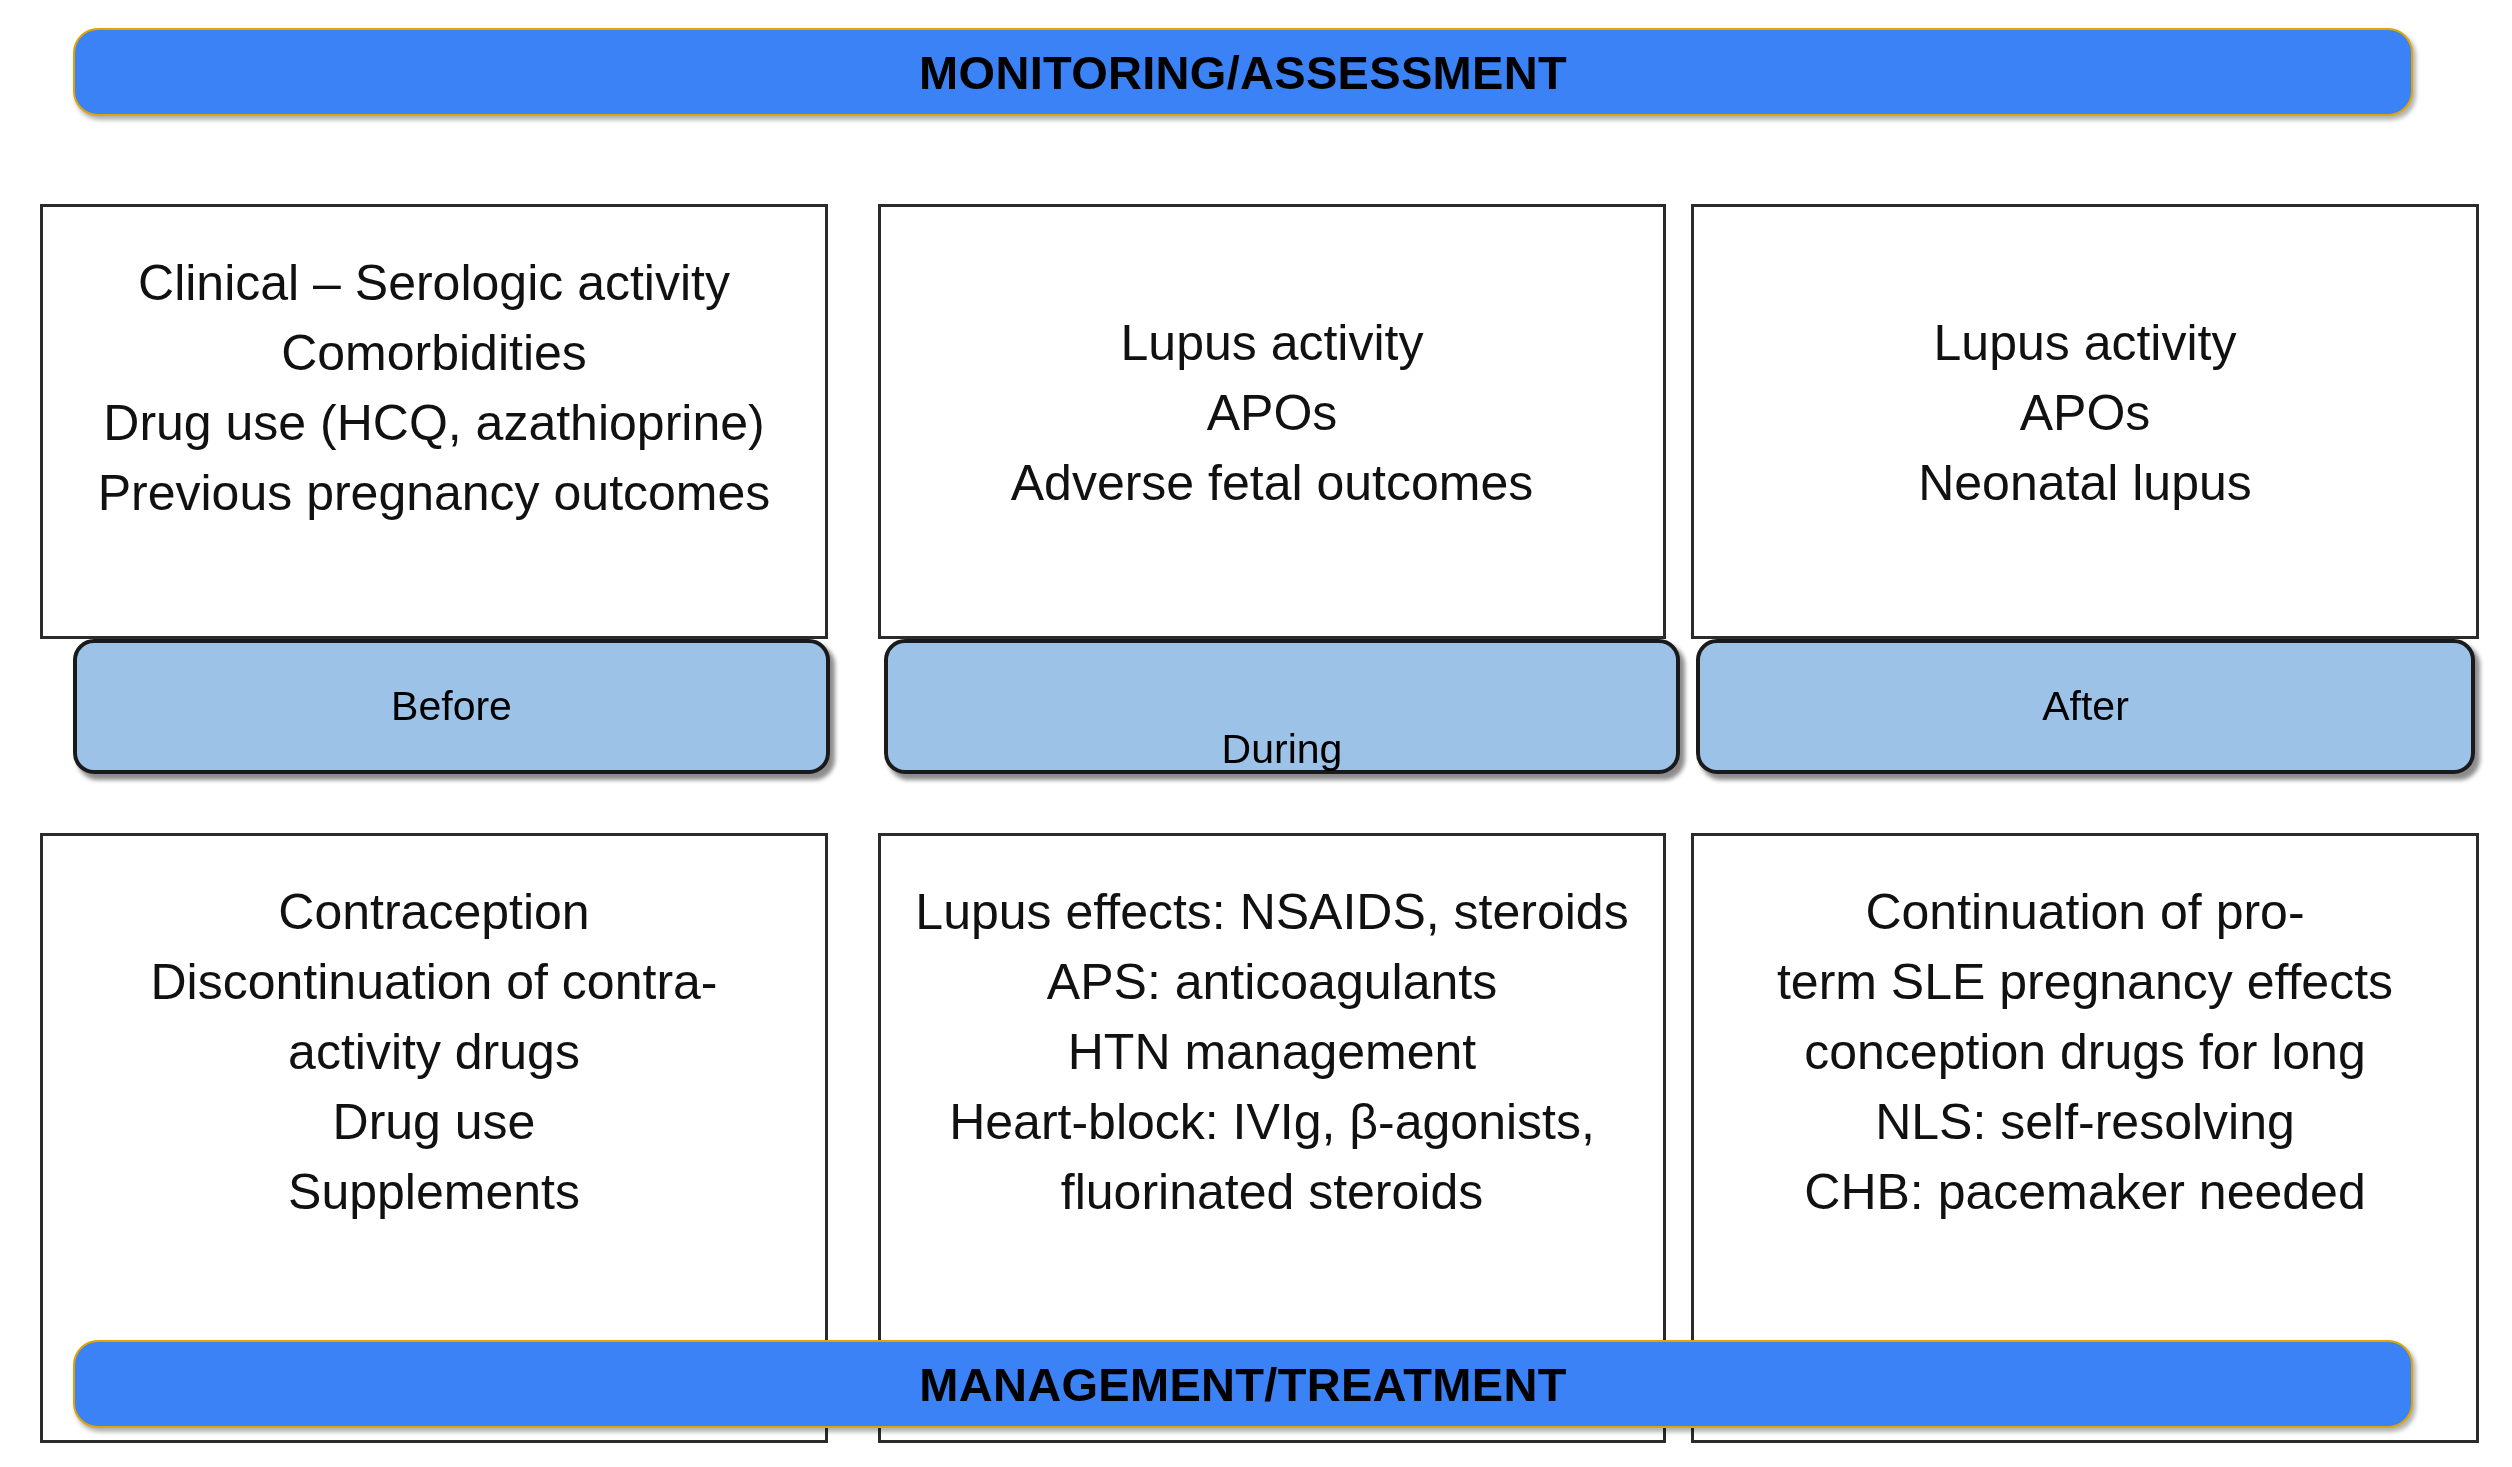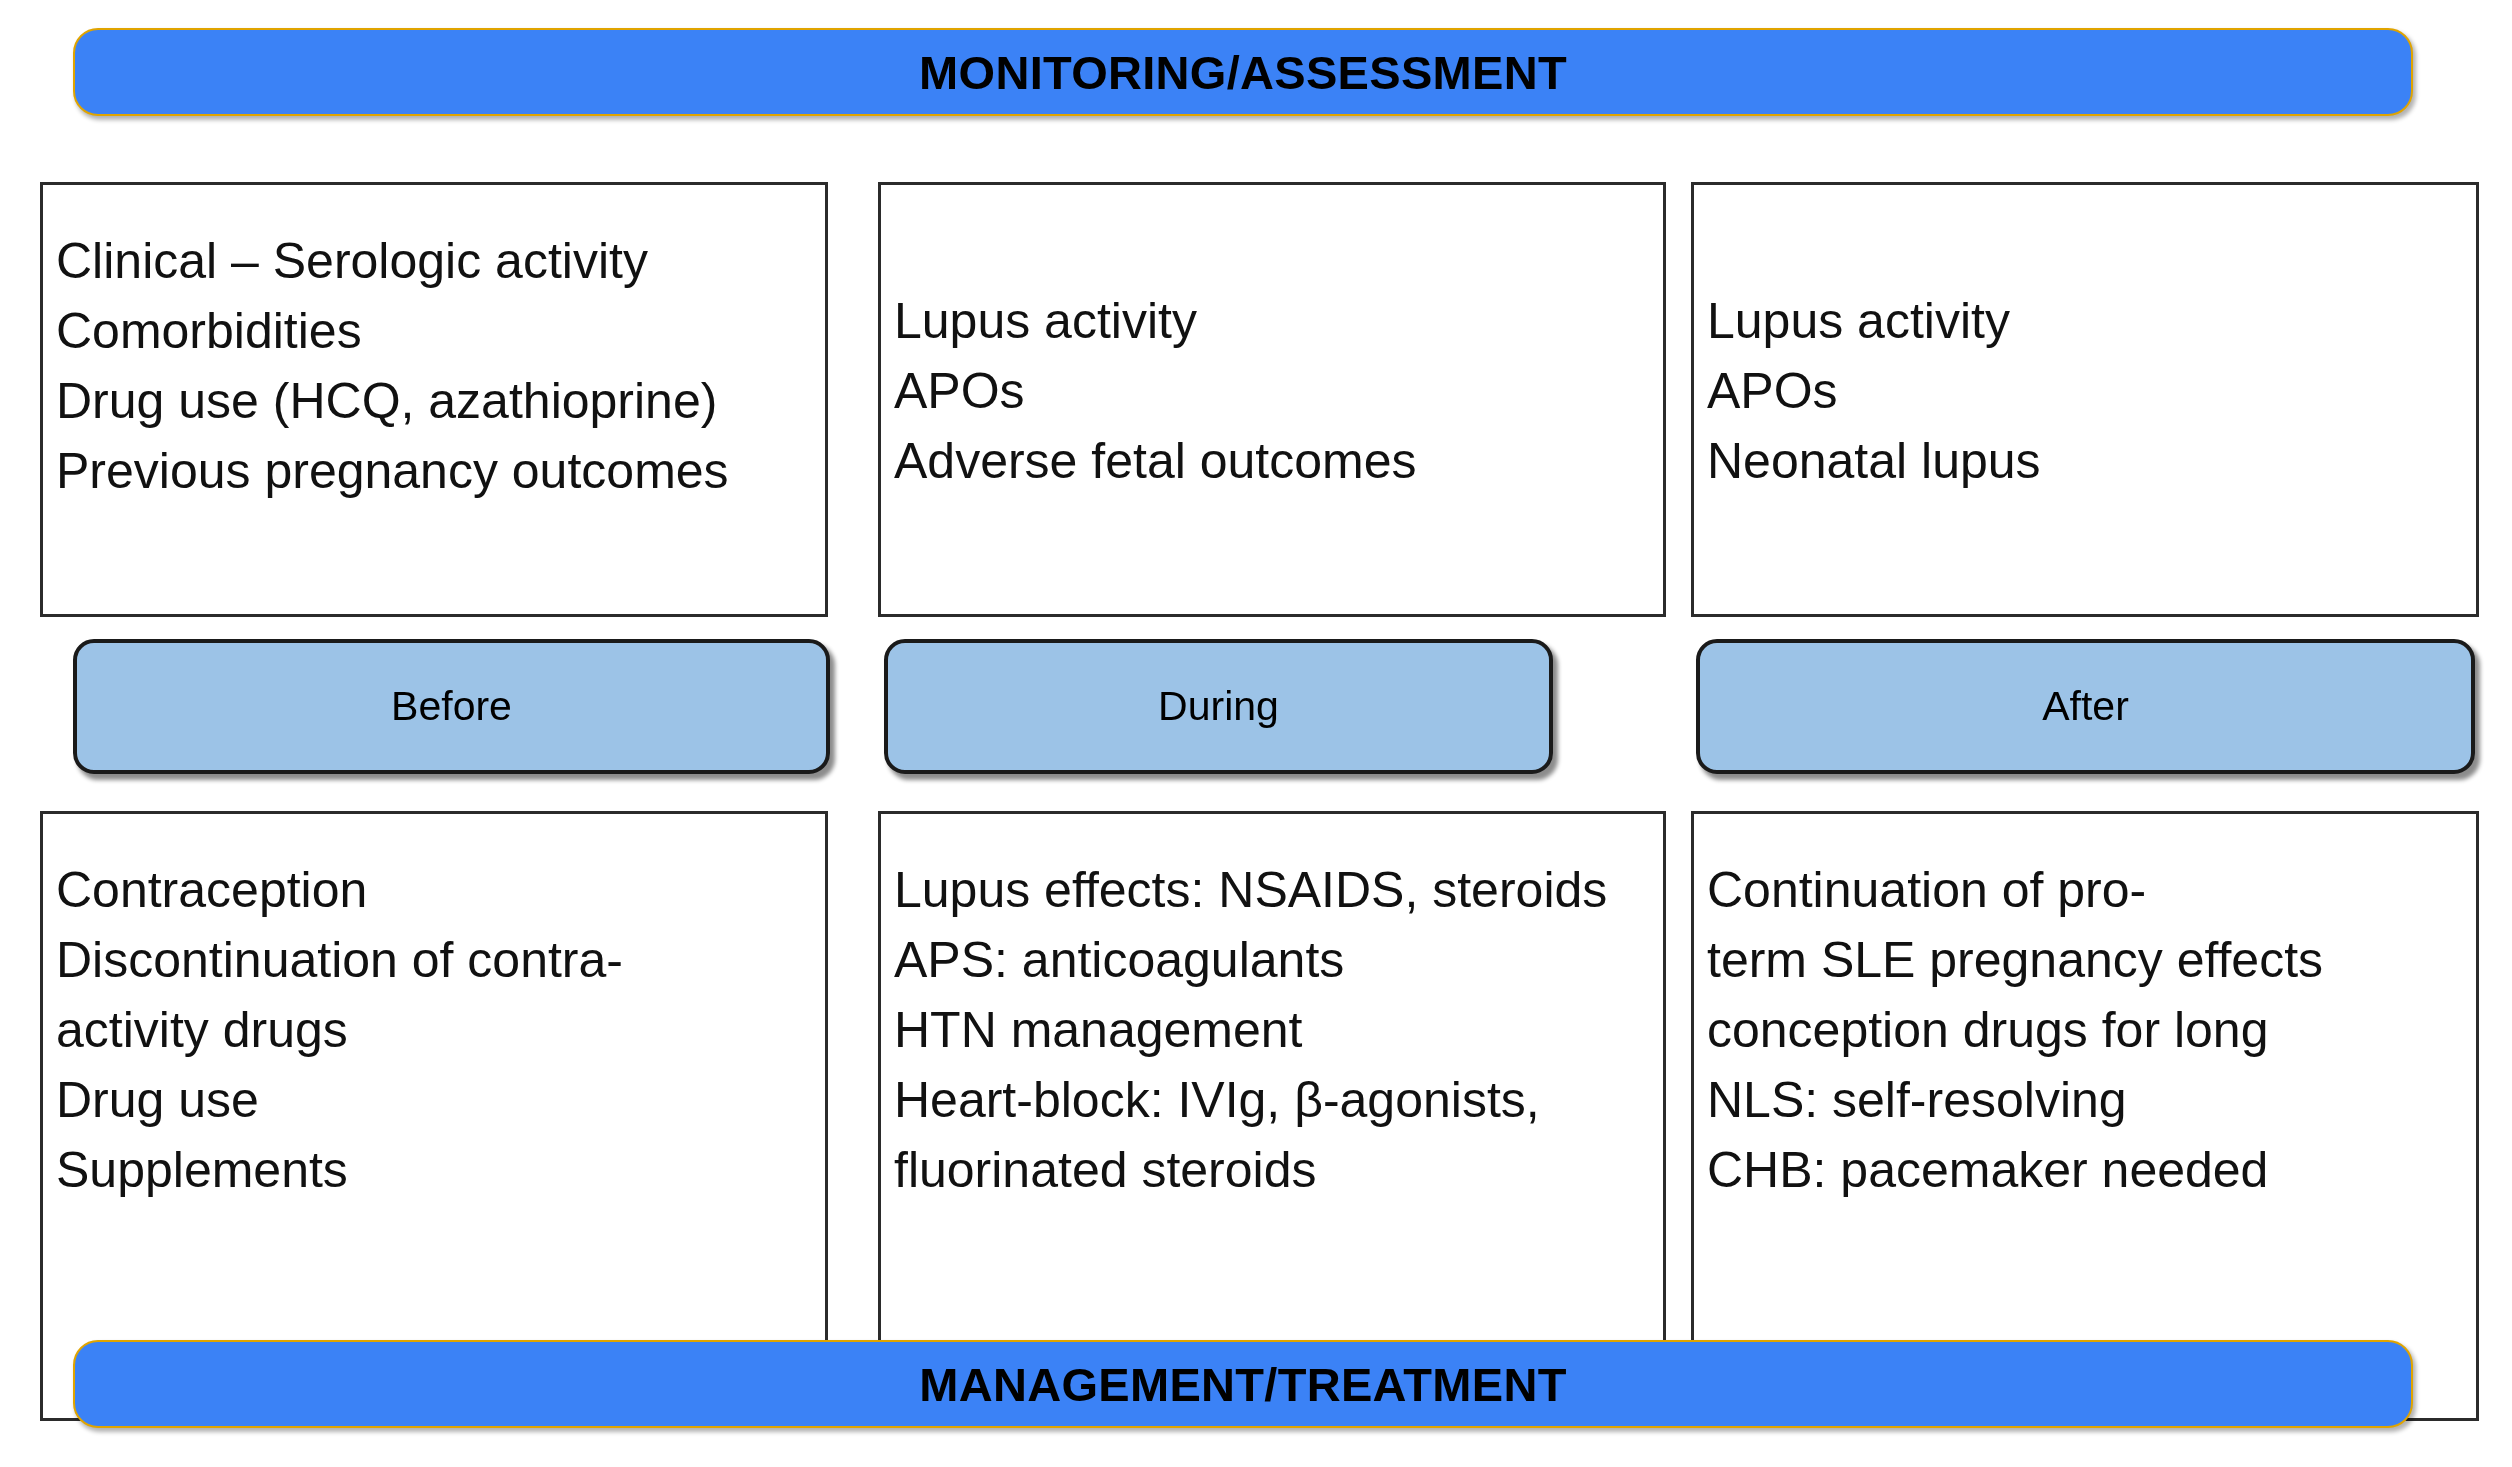"Clinical – Serologic activity" .textbox { margin-top: none -> 22px; text-align: none -> center }
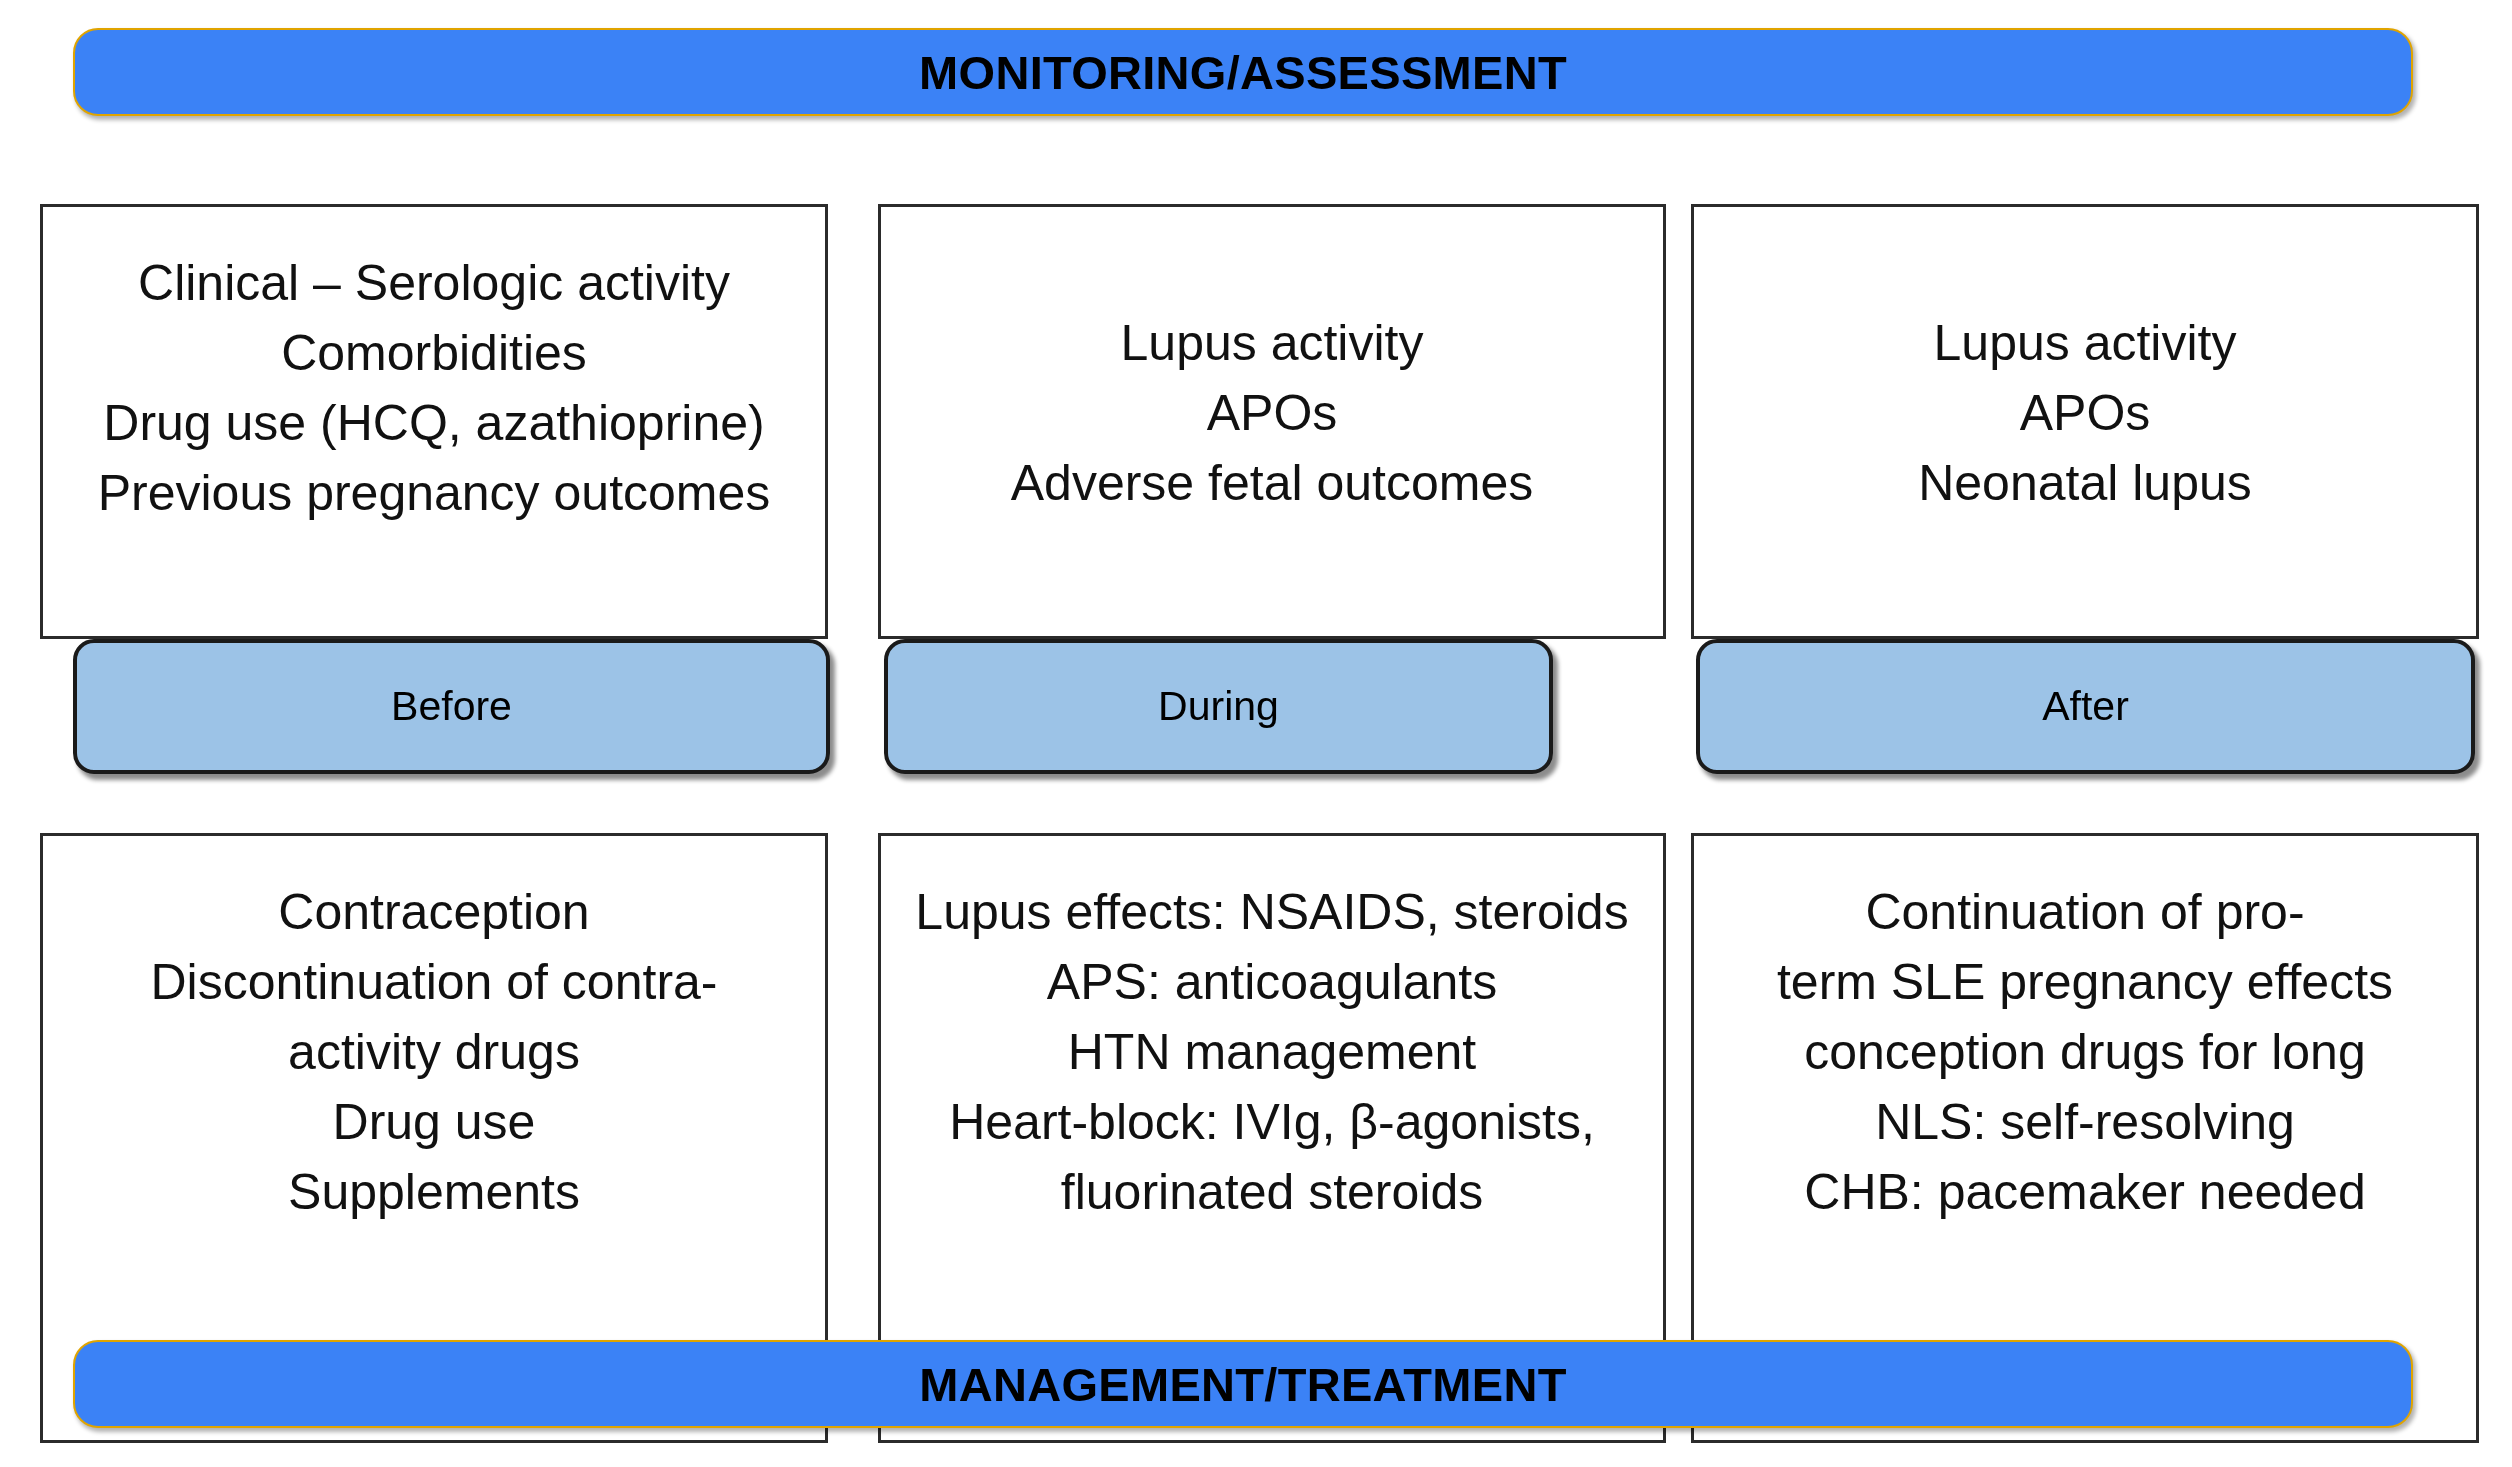"During" .pill-2 { align-items: none -> flex-end; width: 669px -> 796px }
